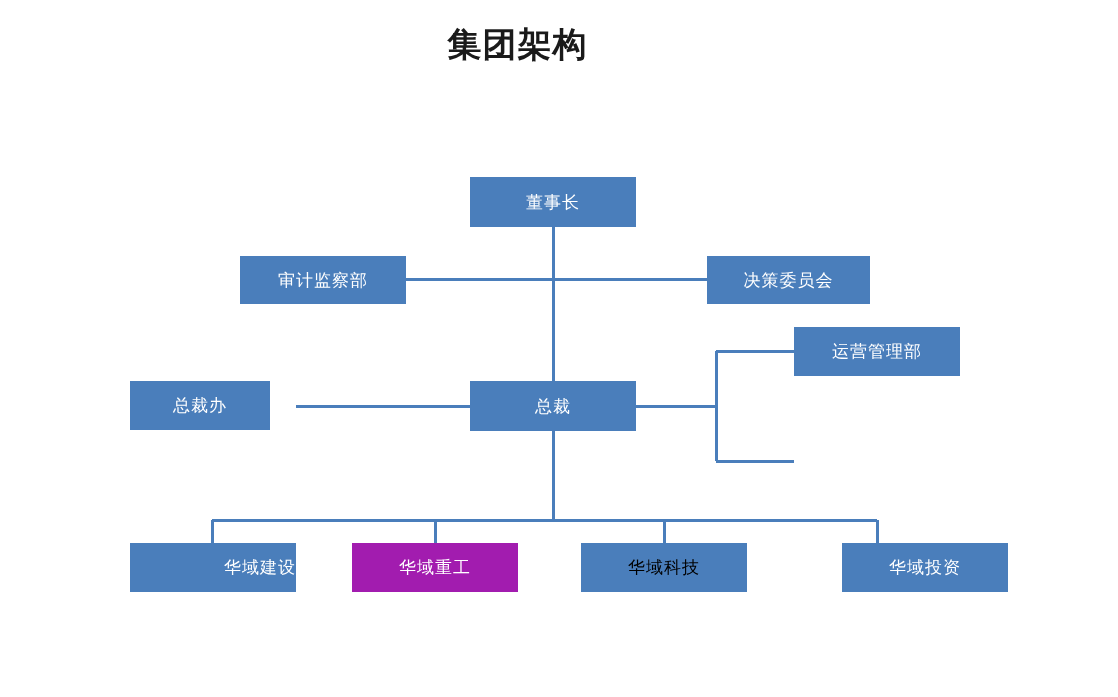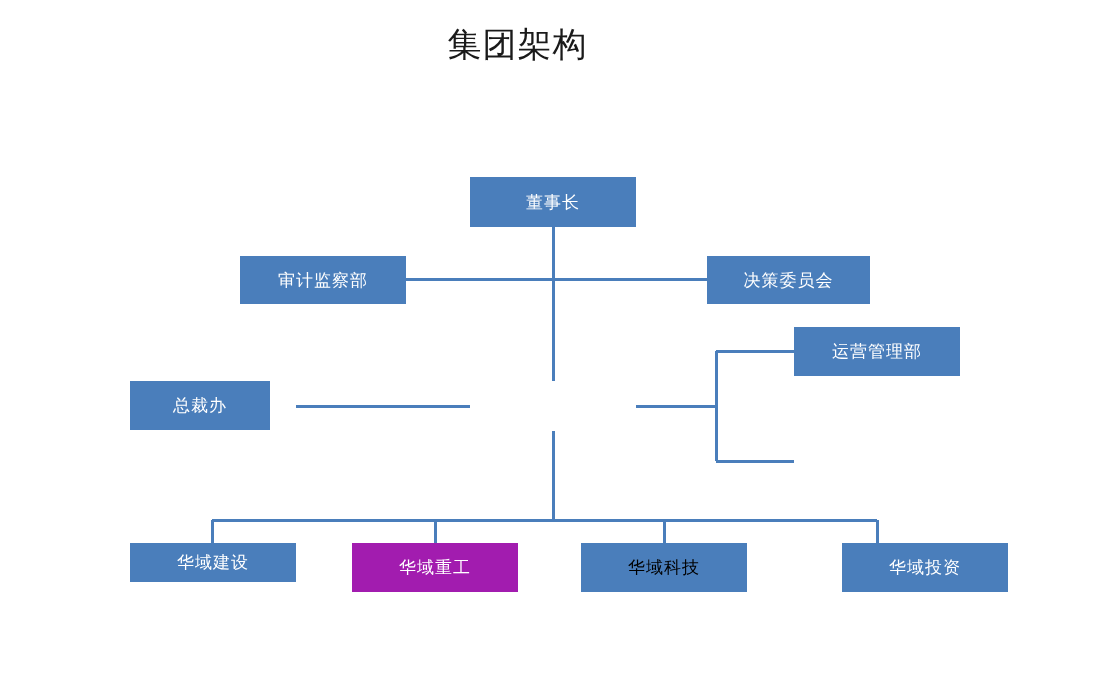"集团架构" #chart-title { font-weight: 400 -> 700 }
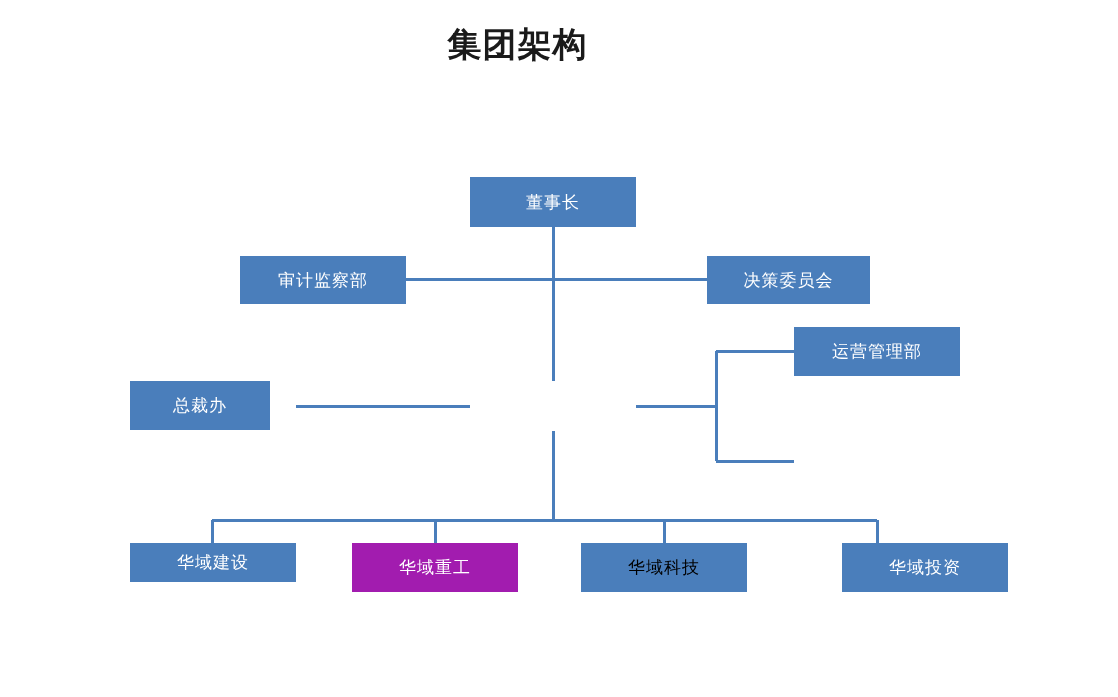"总裁" div.node-box { html: none -> <div> <span>总裁</span> </div> }
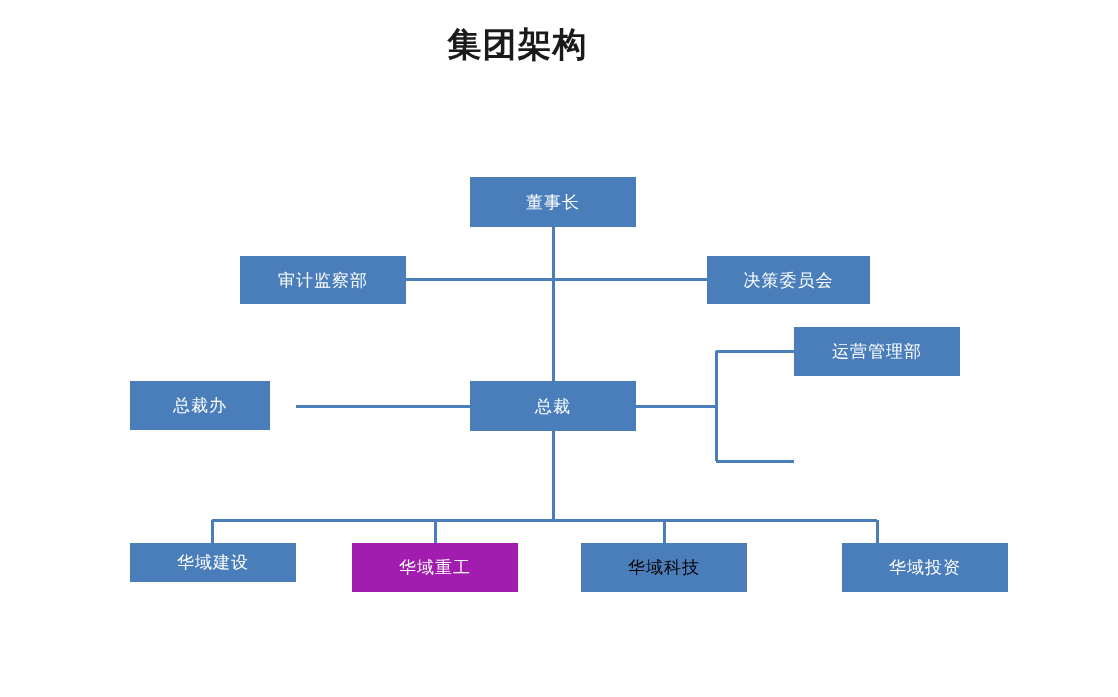"华域建设" div.node-box { height: 39px -> 49px; justify-content: none -> flex-end }
